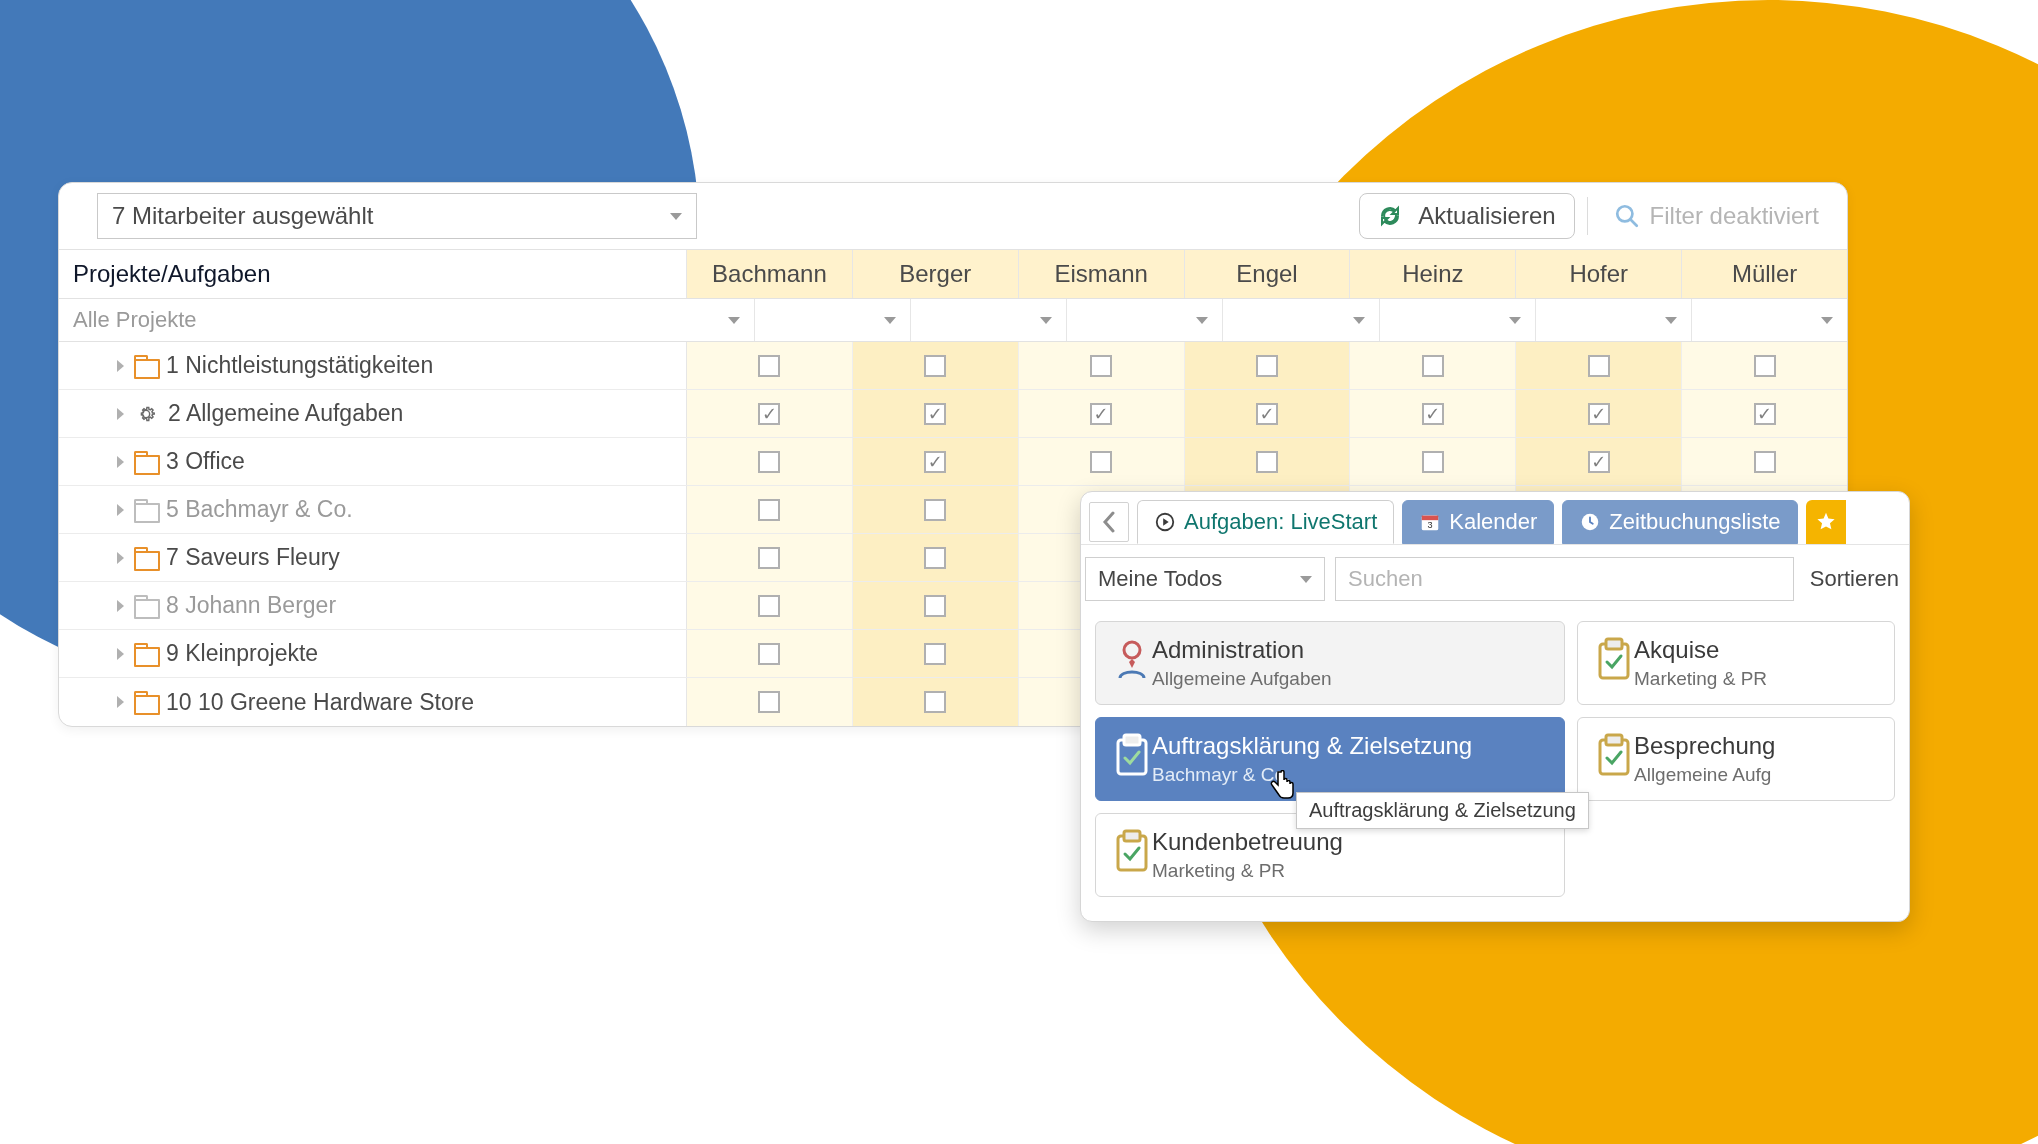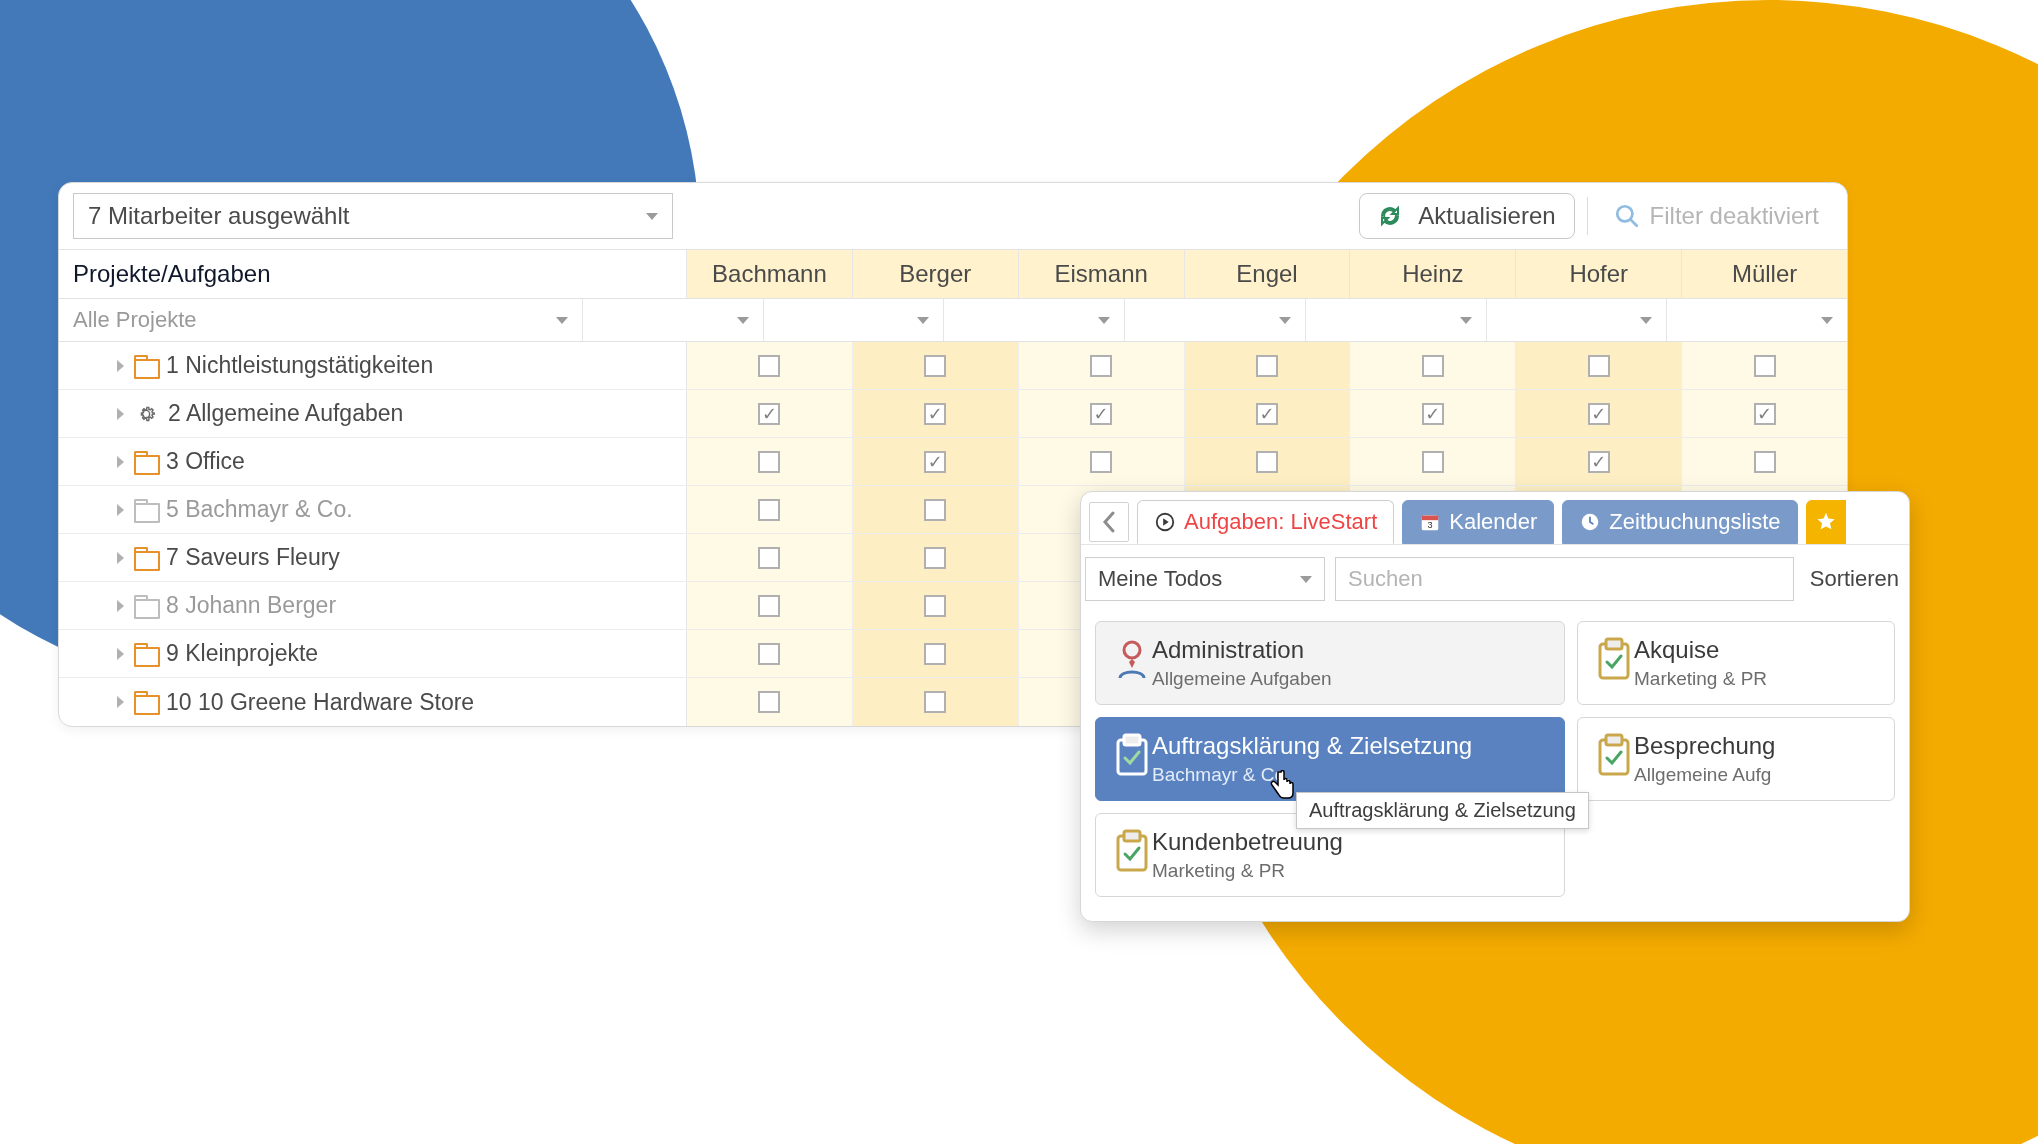"7 Mitarbeiter ausgewählt" .employee-select { margin-left: none -> 24px }
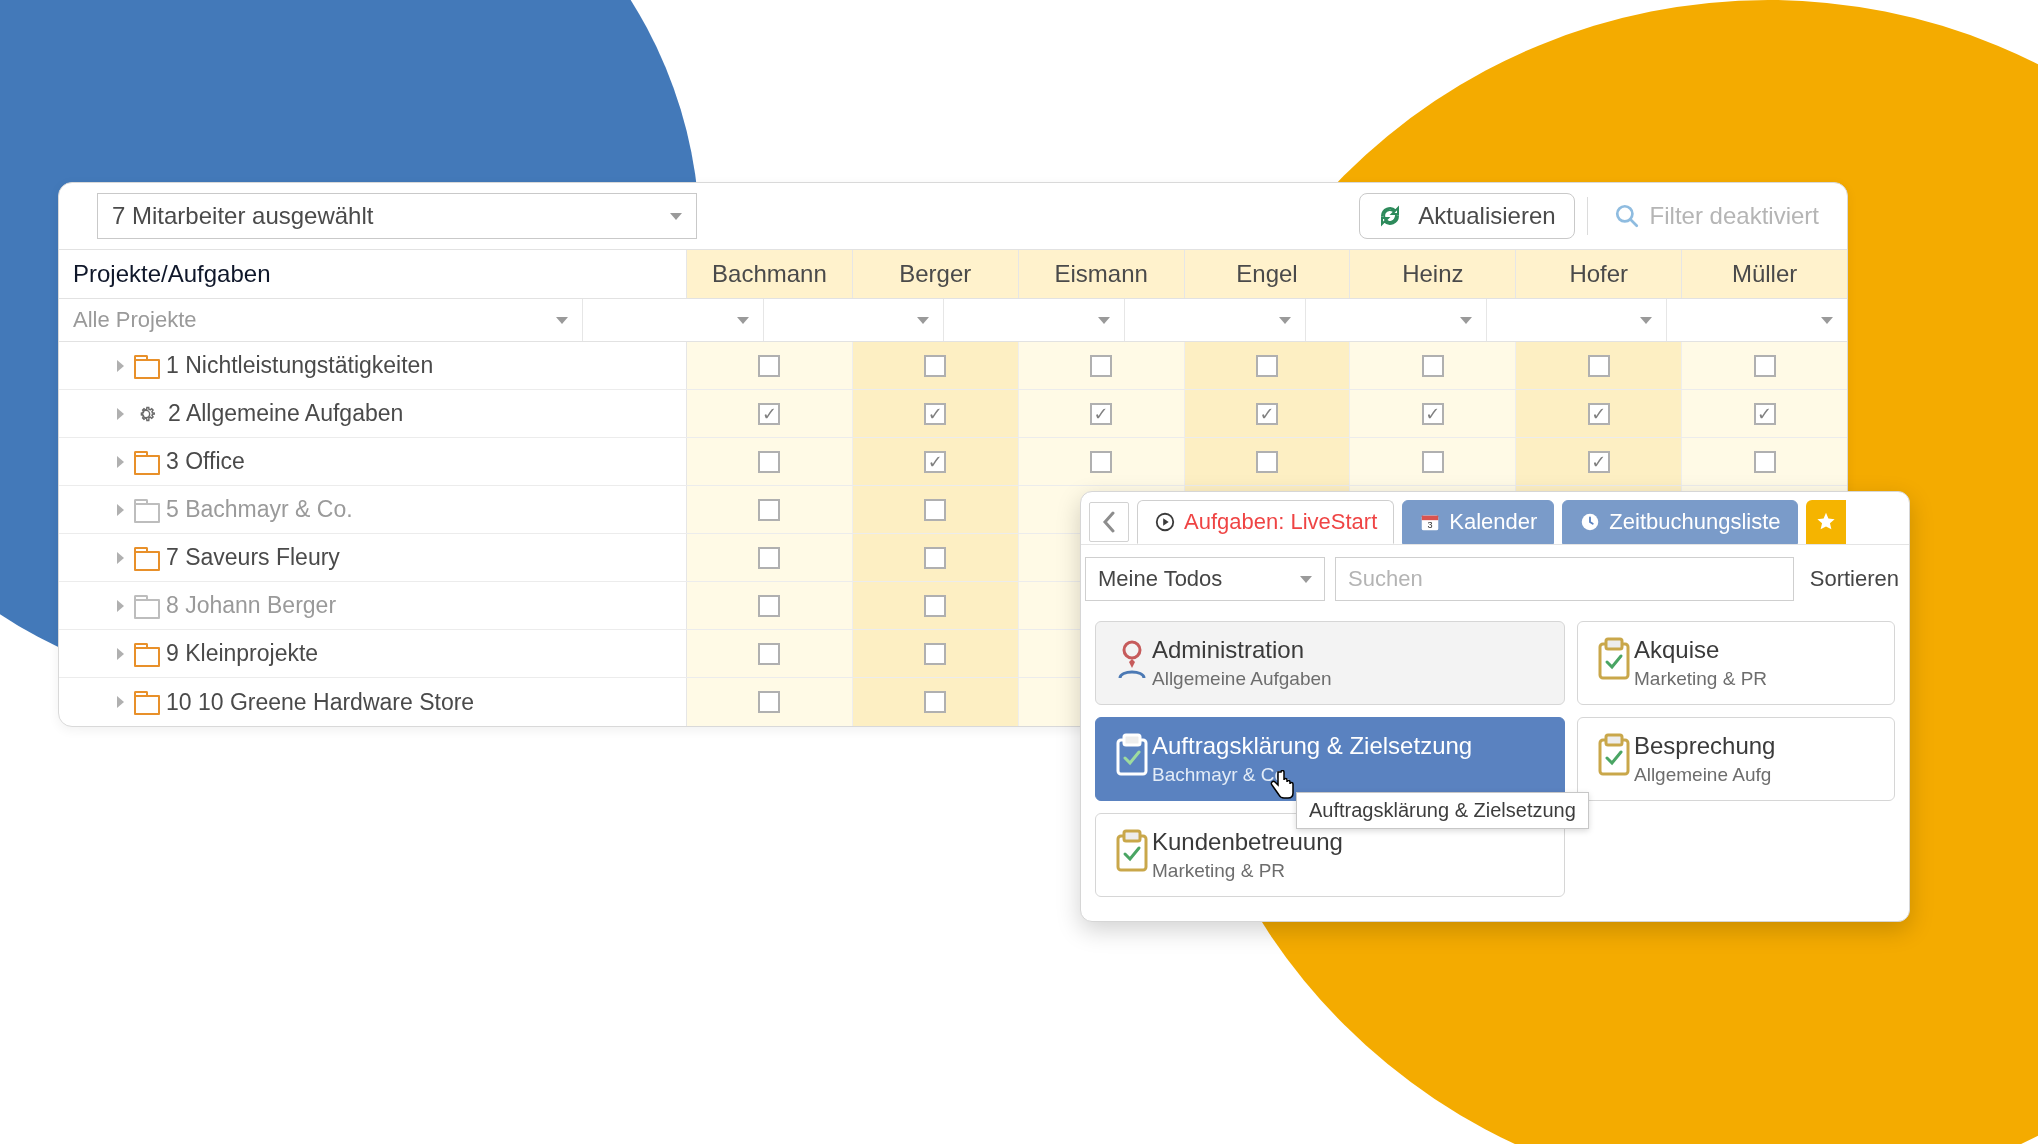"Alle Projekte" .filter-name { width: 524px -> 696px }
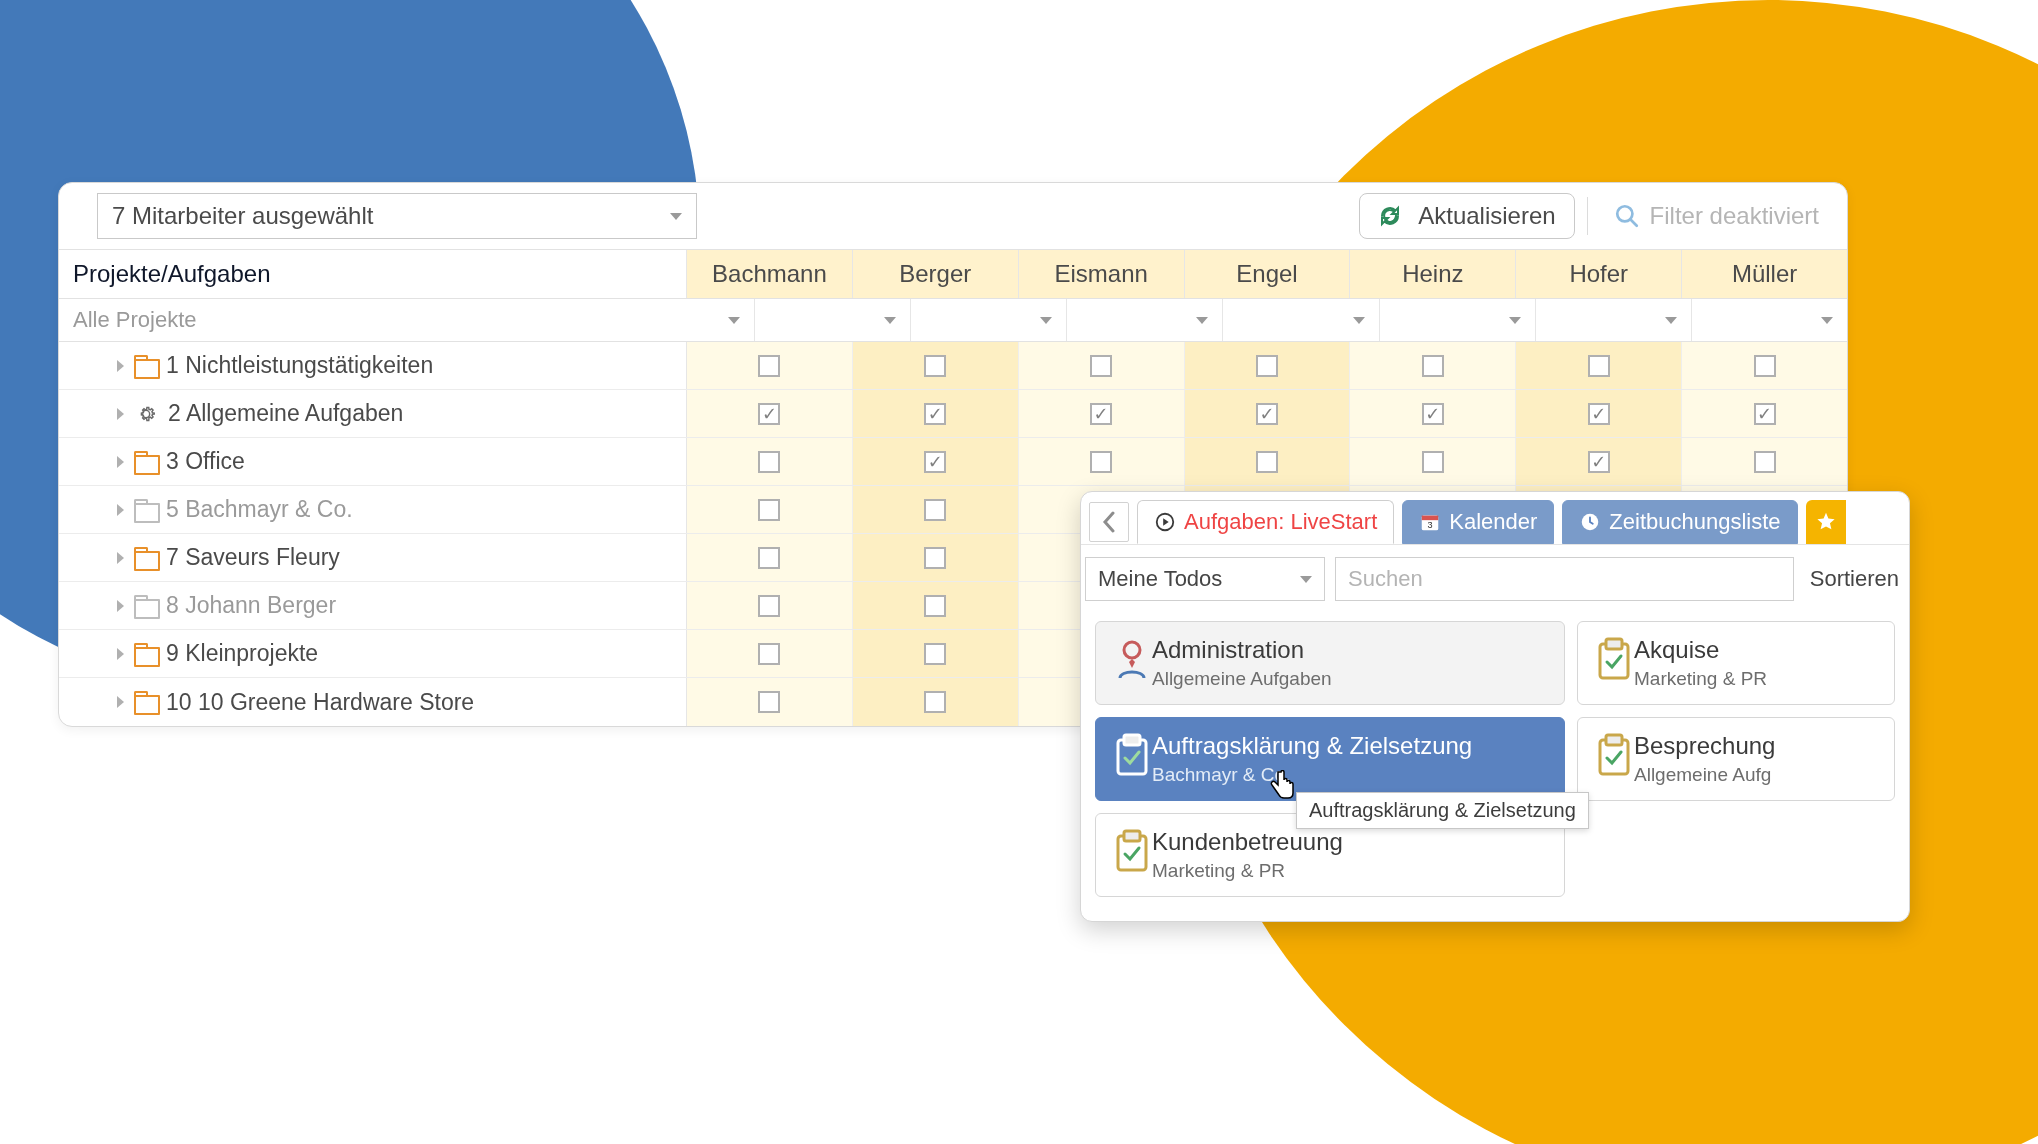"Aufgaben: LiveStart" .ov-tab.active { color: #ef4444 -> #0f766e }
